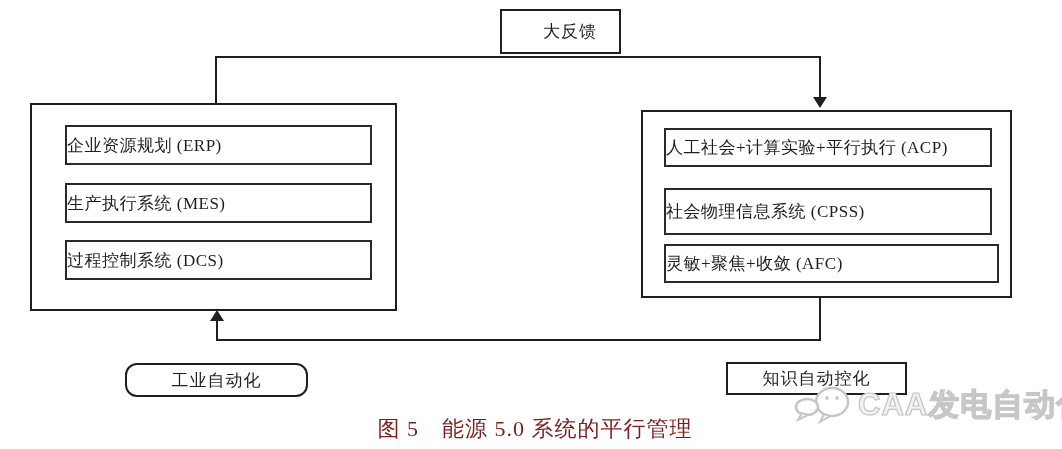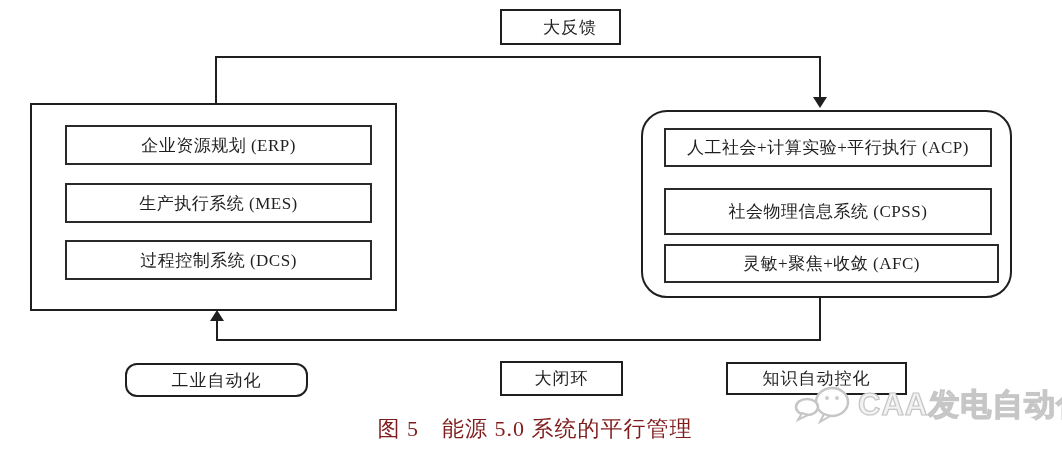"大反馈" div.lblbox { height: 36px -> 45px }
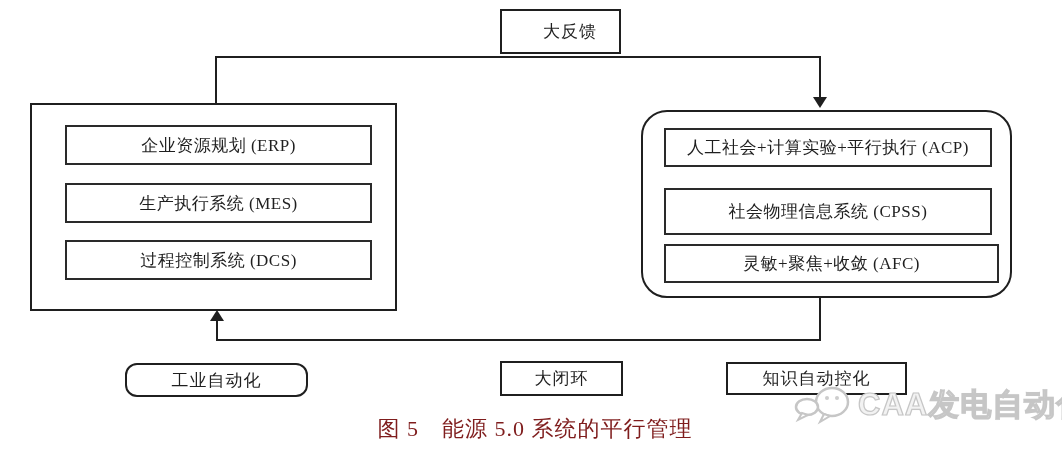"企业资源规划 (ERP)" .innerbox { justify-content: center -> none }
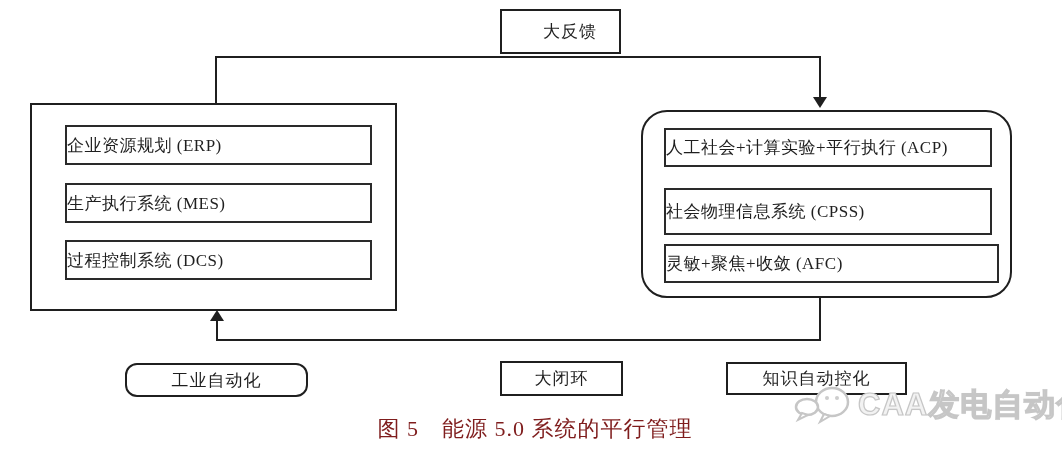"人工社会+计算实验+平行执行 (ACP)" div.outerbox { border-radius: 26px -> none }
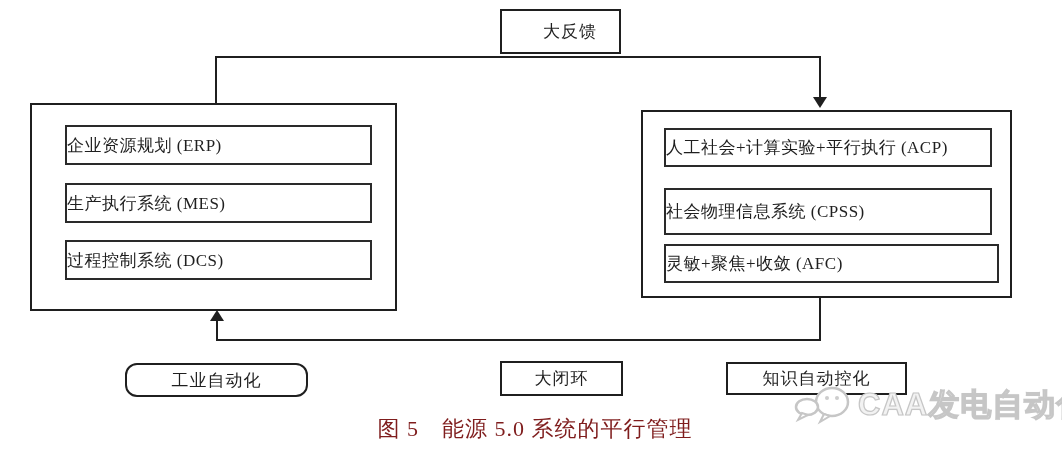"大闭环" div.lblbox { html: <div> <span>大闭环</span> </div> -> none }
